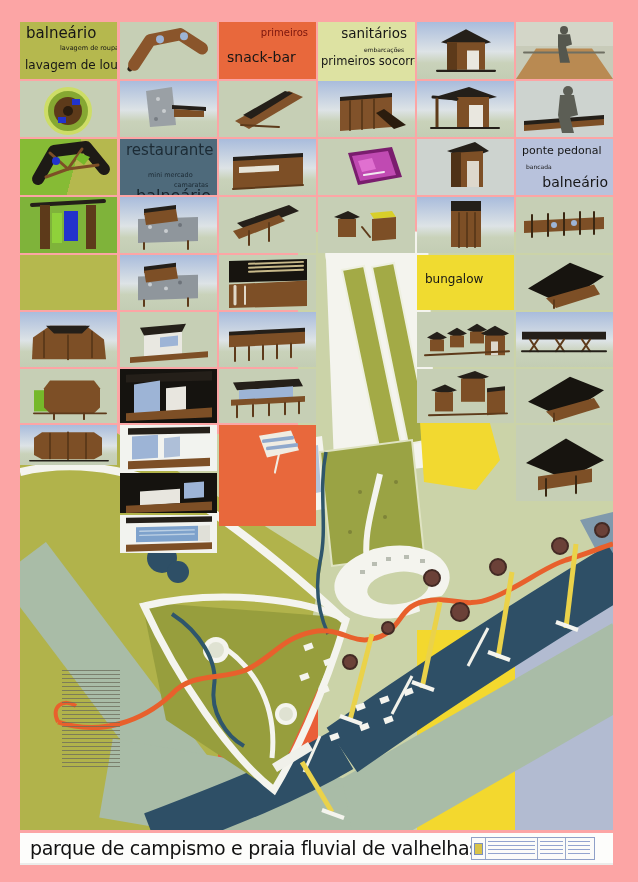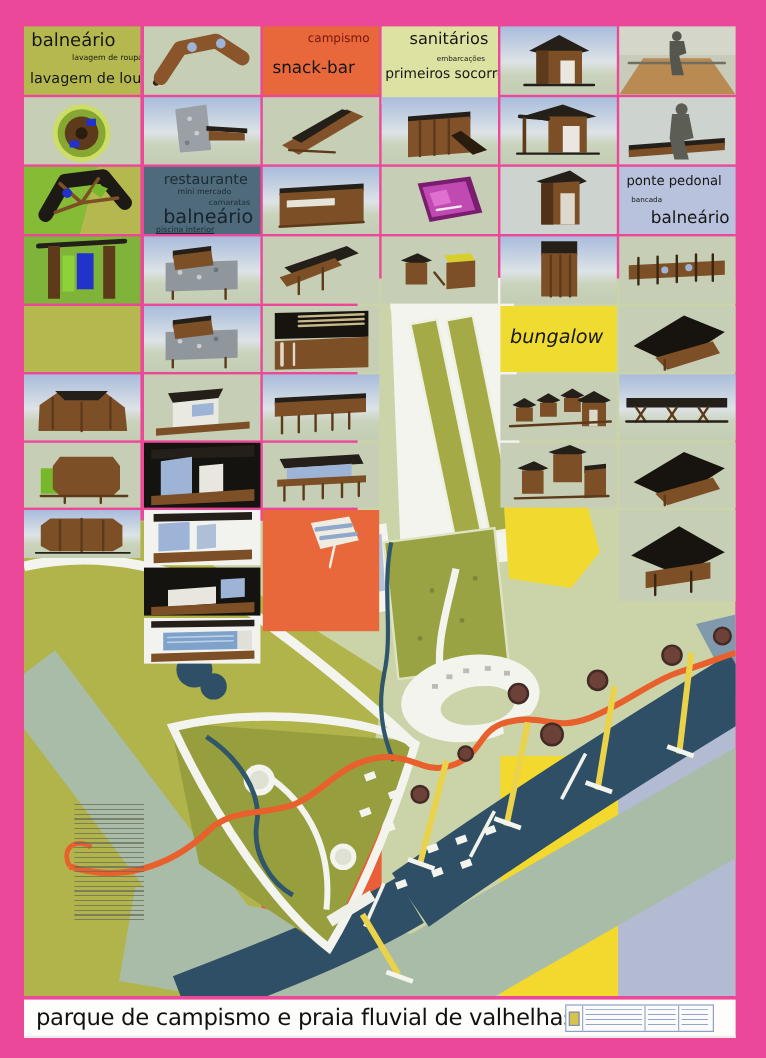"balneário" #page { background: #ec4899 -> #fca5a5 }
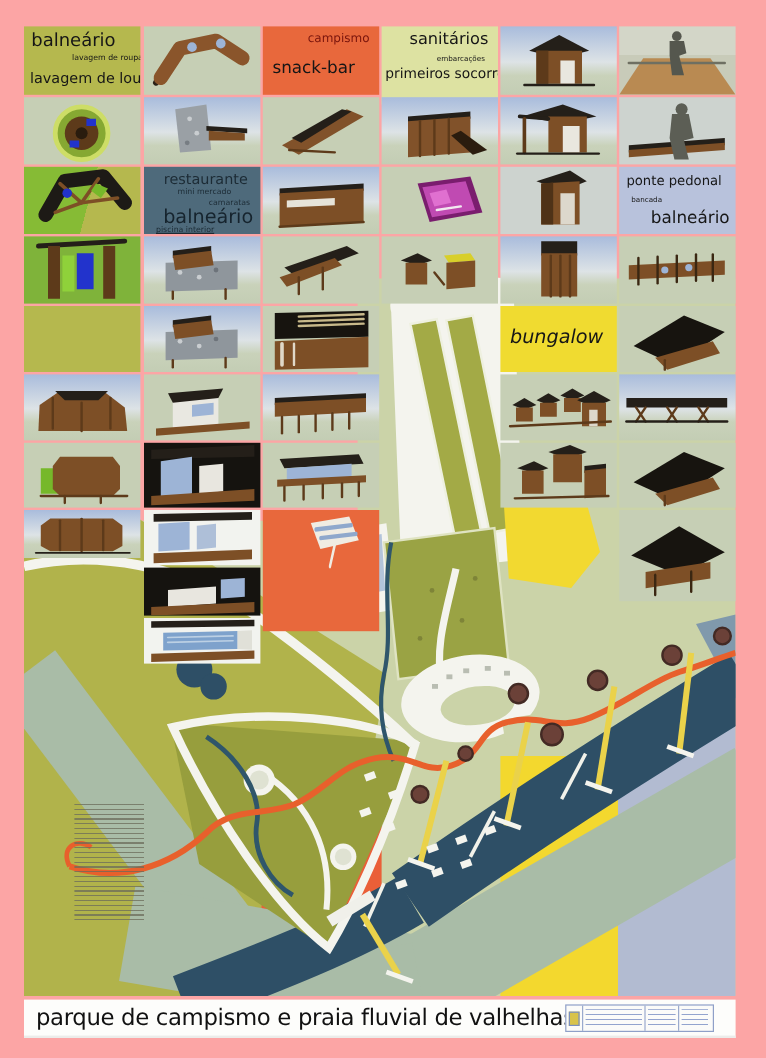"campismo" div.lt { text: campismo -> primeiros }
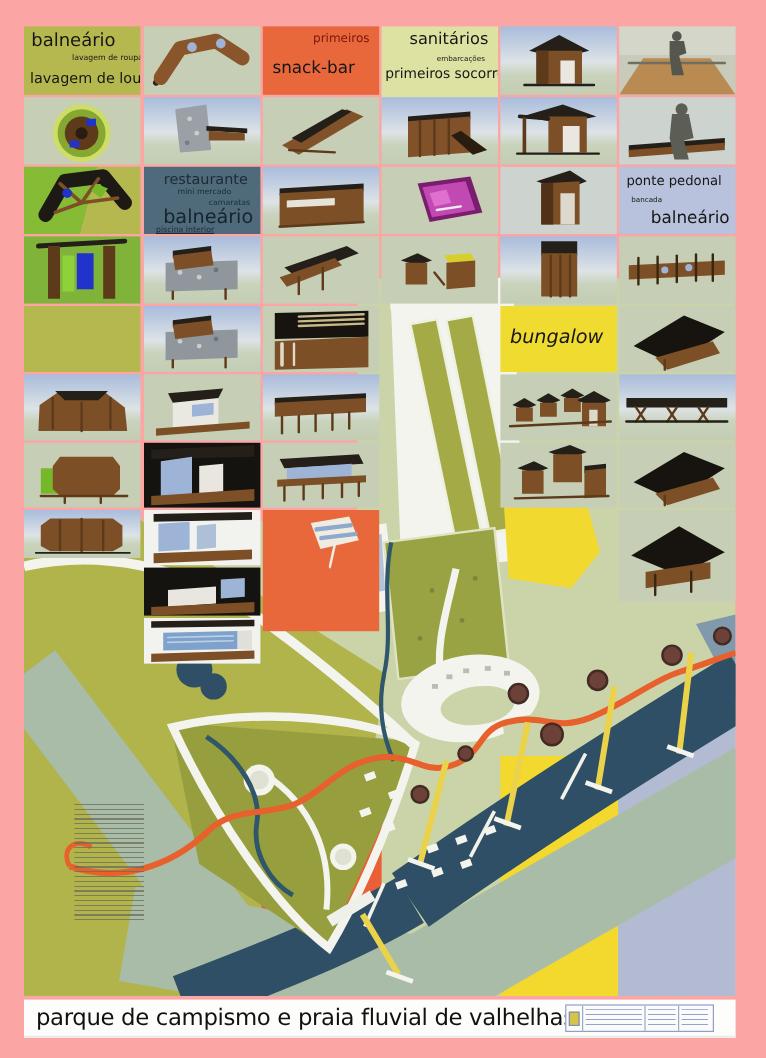"restaurante" .Lb4-1 { font-size: 12px -> 15px; text-align: center -> none }
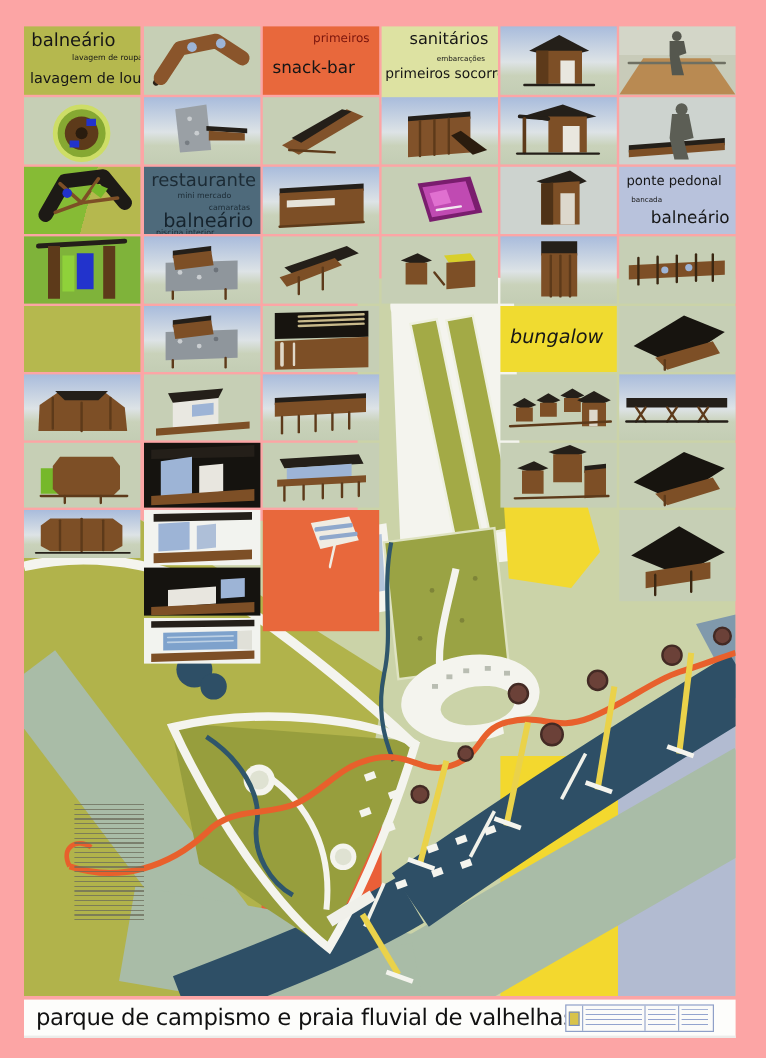"mini mercado" .Lb4-2 { margin: 1px 0 0 28px -> 13px 0 0 28px }
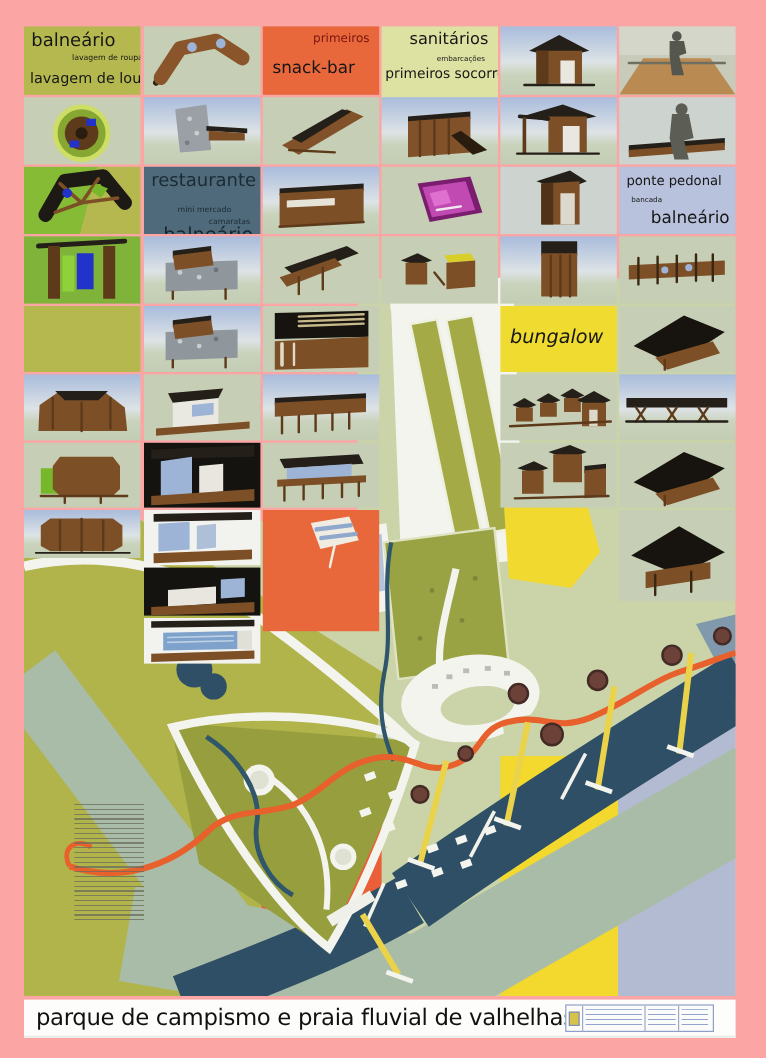"bungalow" .Lb6-1 { font-size: 16px -> 12px; font-style: italic -> none }
